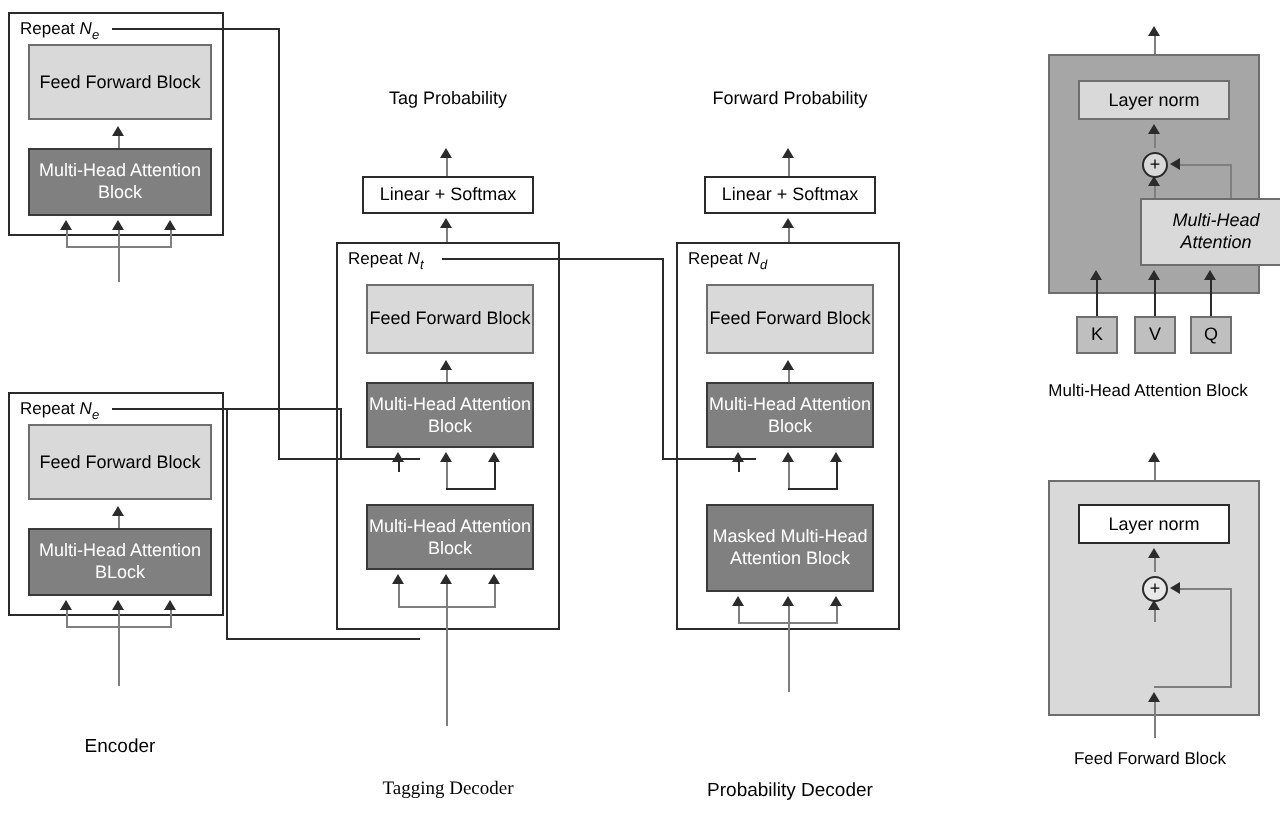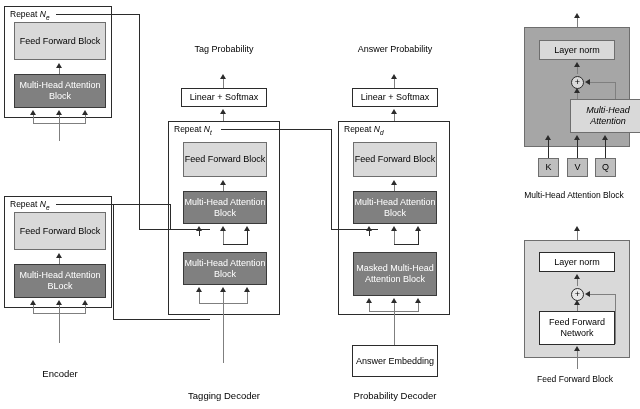"Answer Probability" span { text: Answer -> Forward }
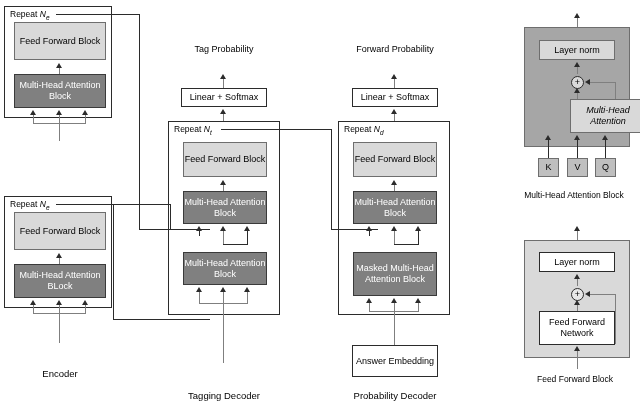"Feed Forward Network" div.box { html: <div> <span>Feed Forward Network</span> </div> -> none }
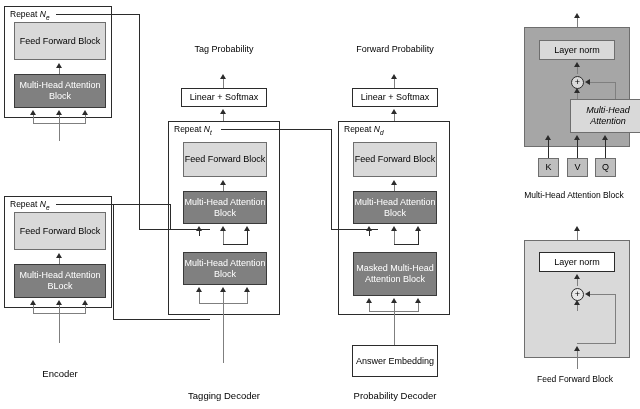"Answer Embedding" div.box { html: <div> <span>Answer Embedding</span> </div> -> none }
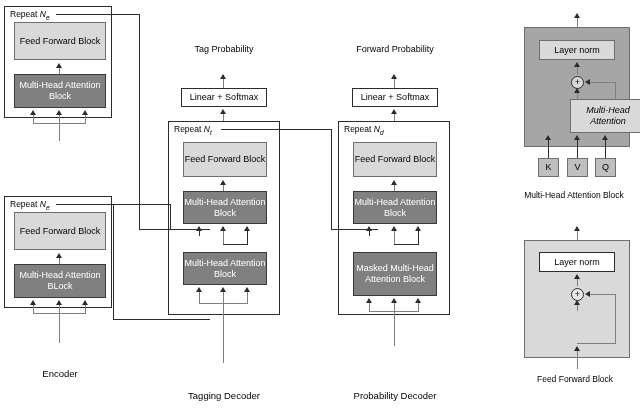"Tagging Decoder" div.caption { font-family: none -> Liberation Serif, serif }
